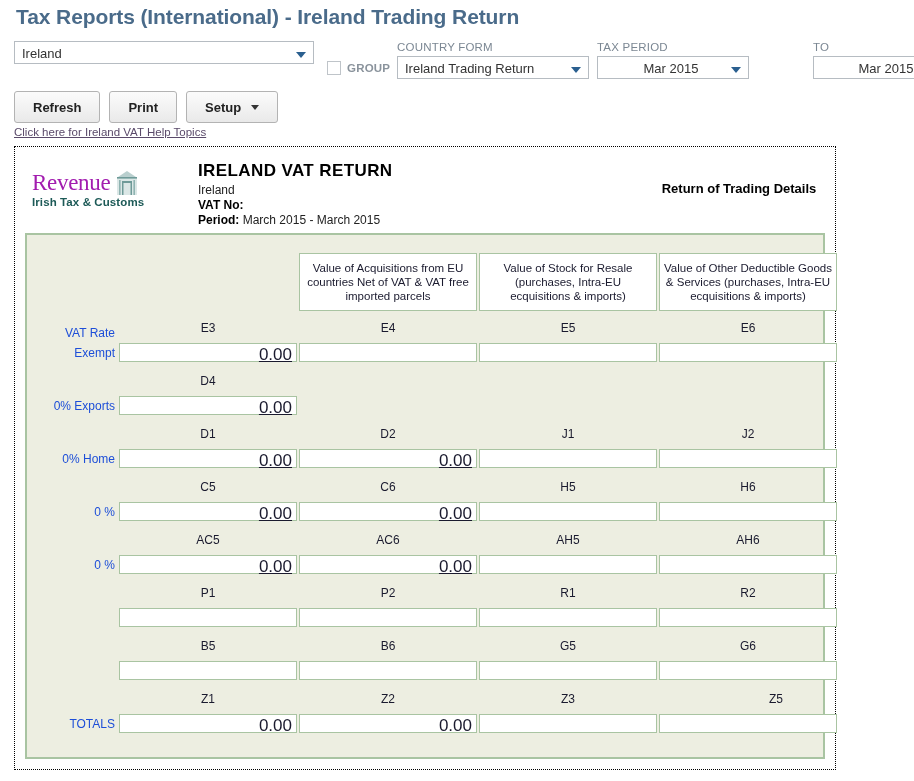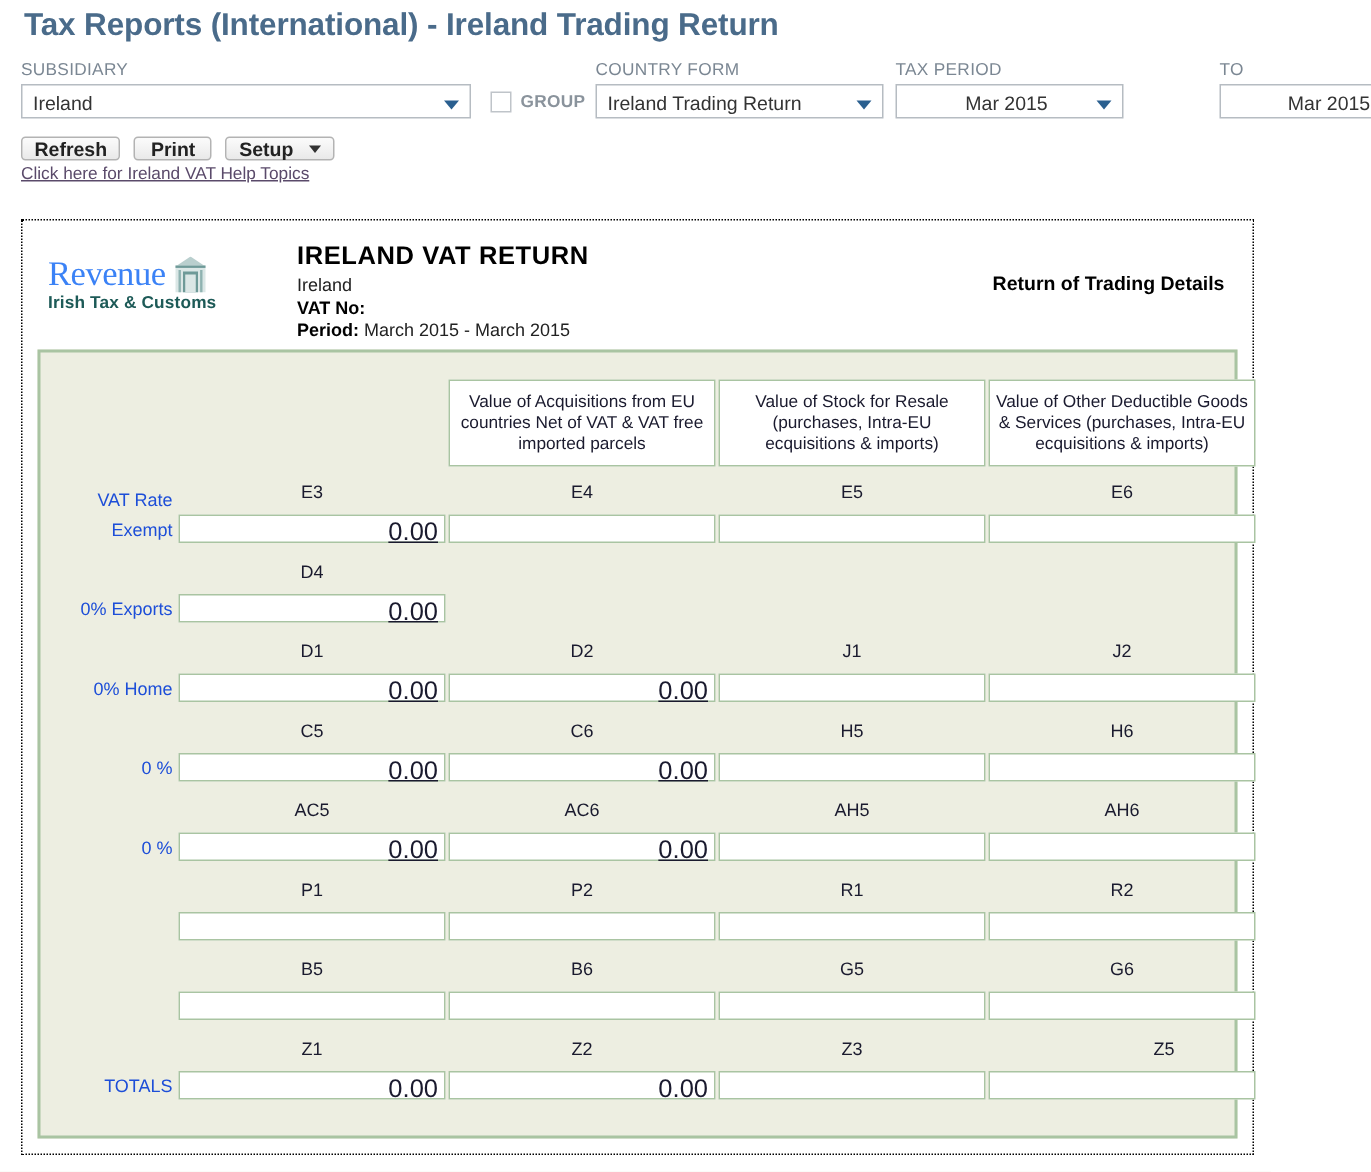"SUBSIDIARY" span.filter-label { html: <span>SUBSIDIARY</span> -> none }
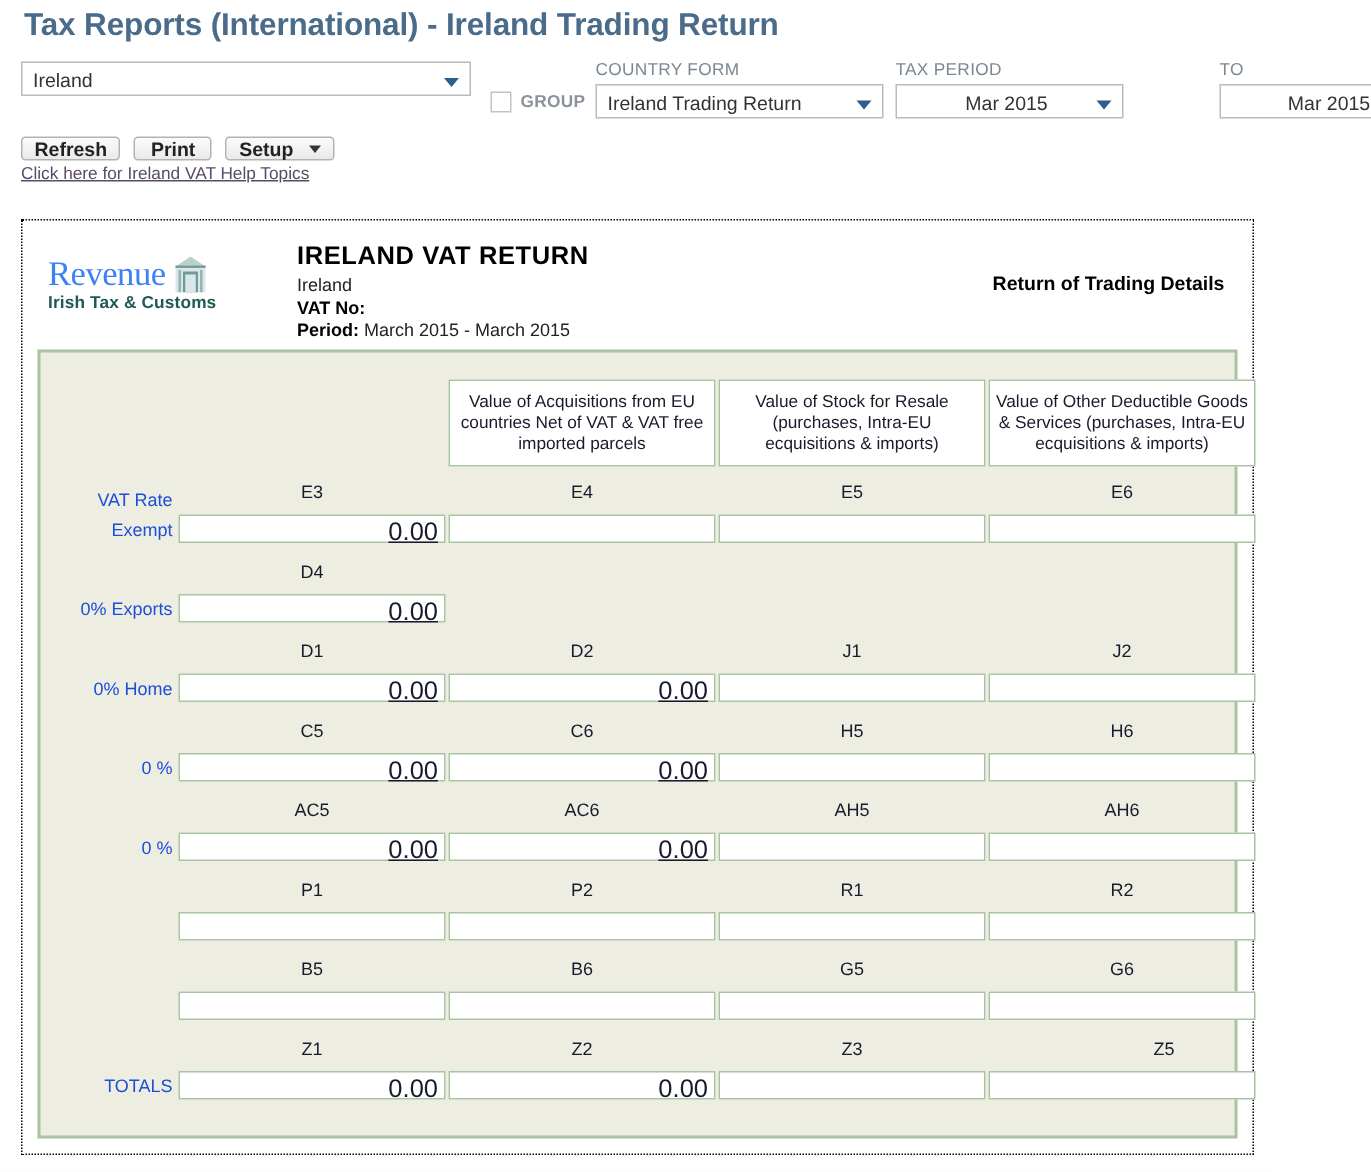"Refresh" .btn { height: 16px -> 32px; padding: 0 8px -> 0 18px }
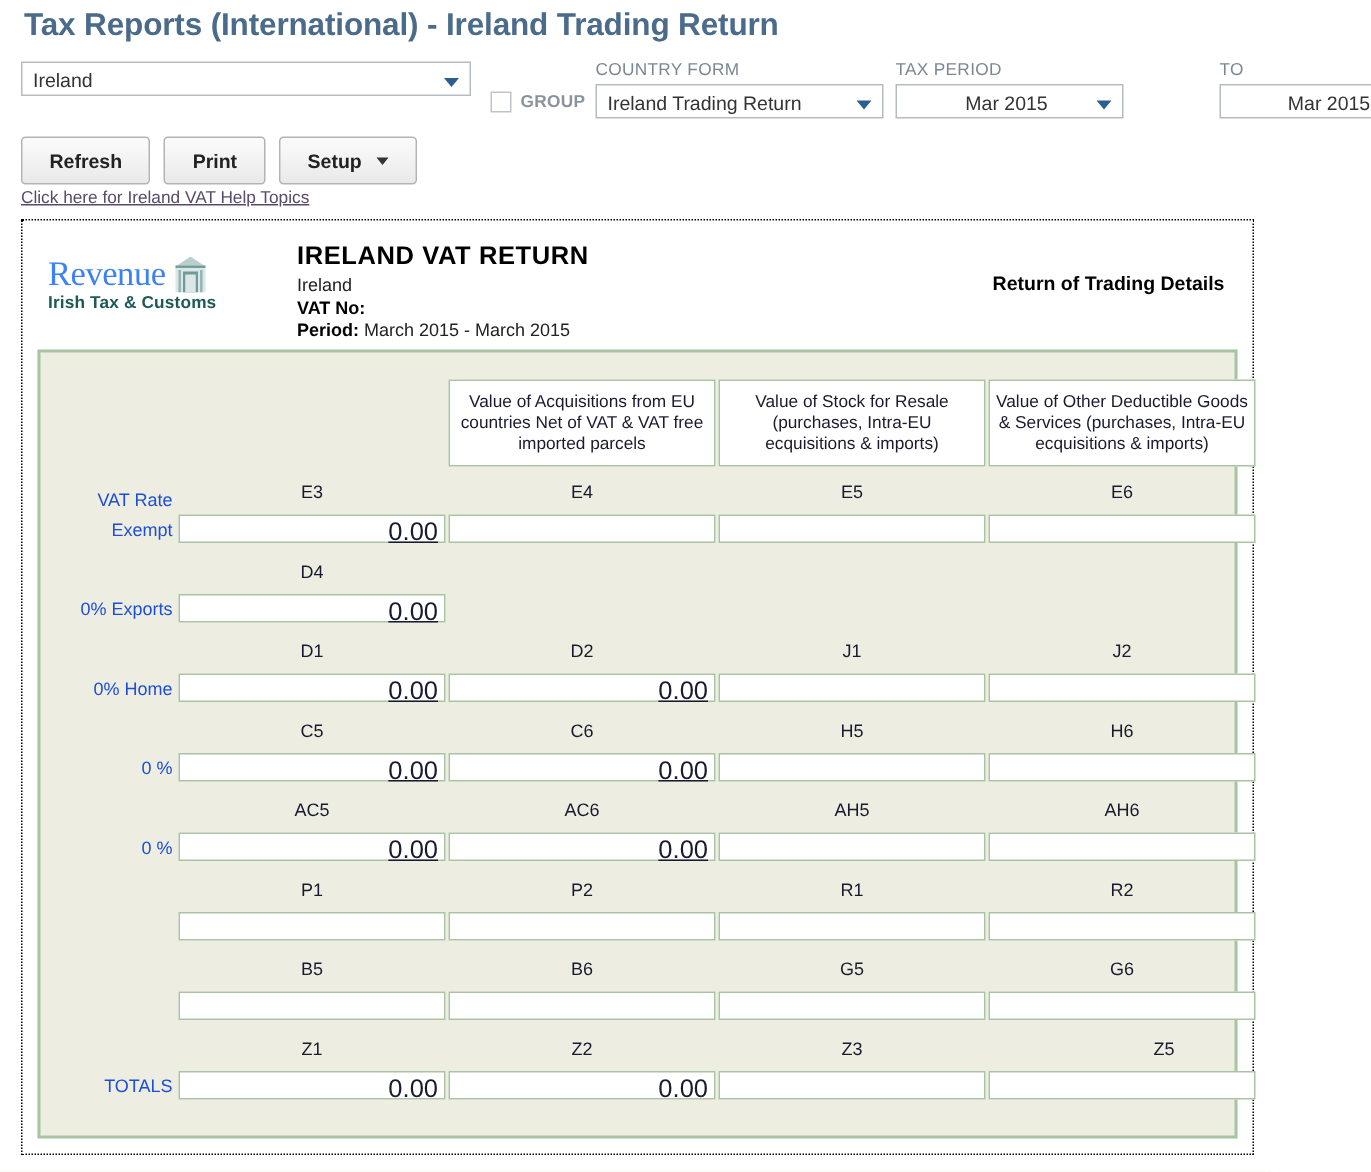"Revenue" .logo-main { color: #3b82f6 -> #a21caf }
